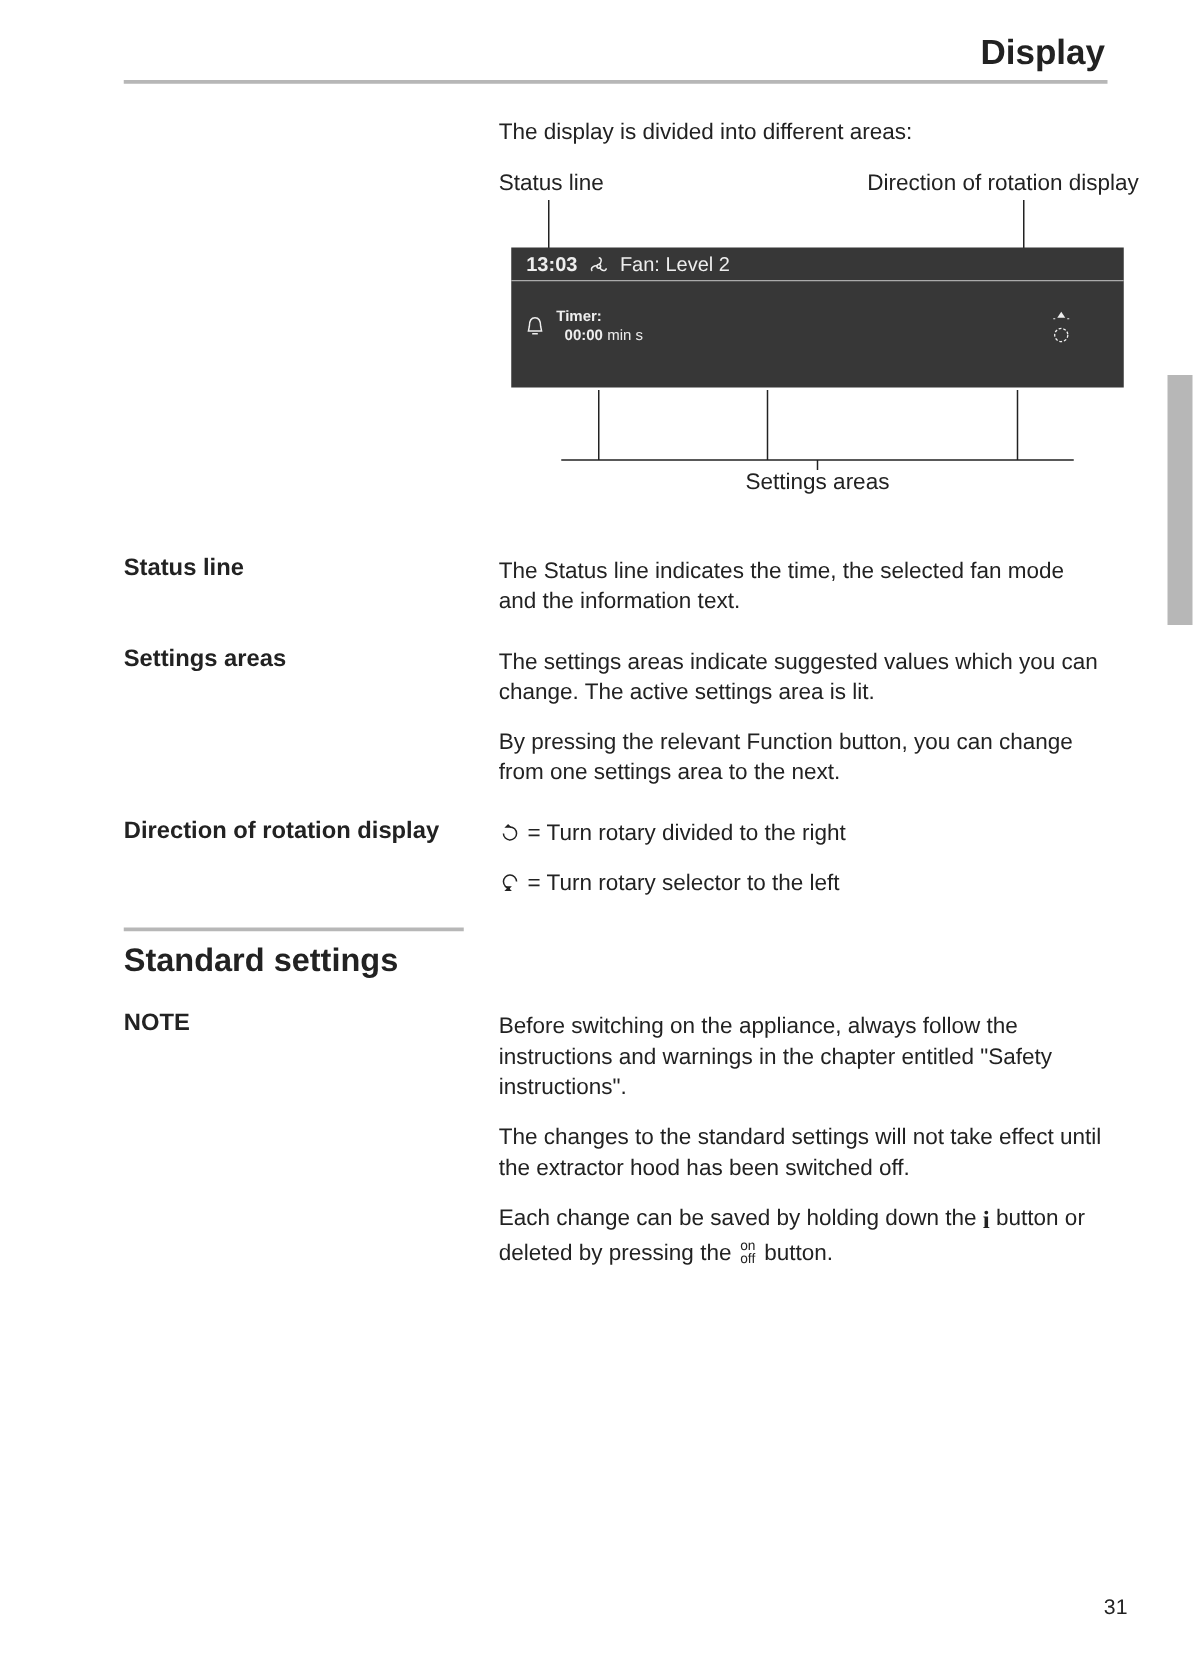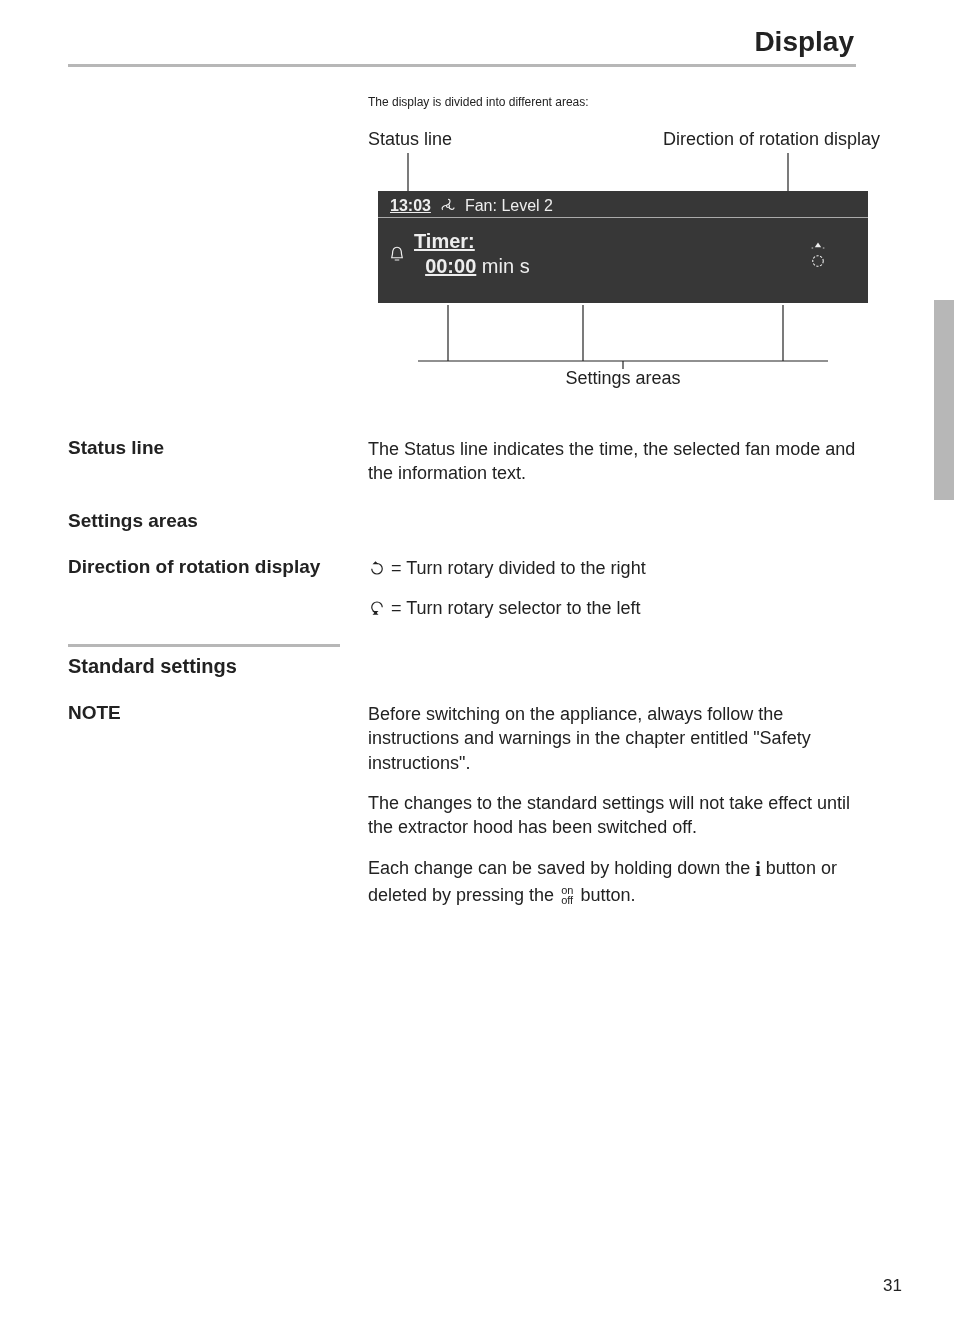"Display" .page { margin-left: none -> 31px; padding: 62px 98px 30px 68px -> 62px 68px 30px 68px }
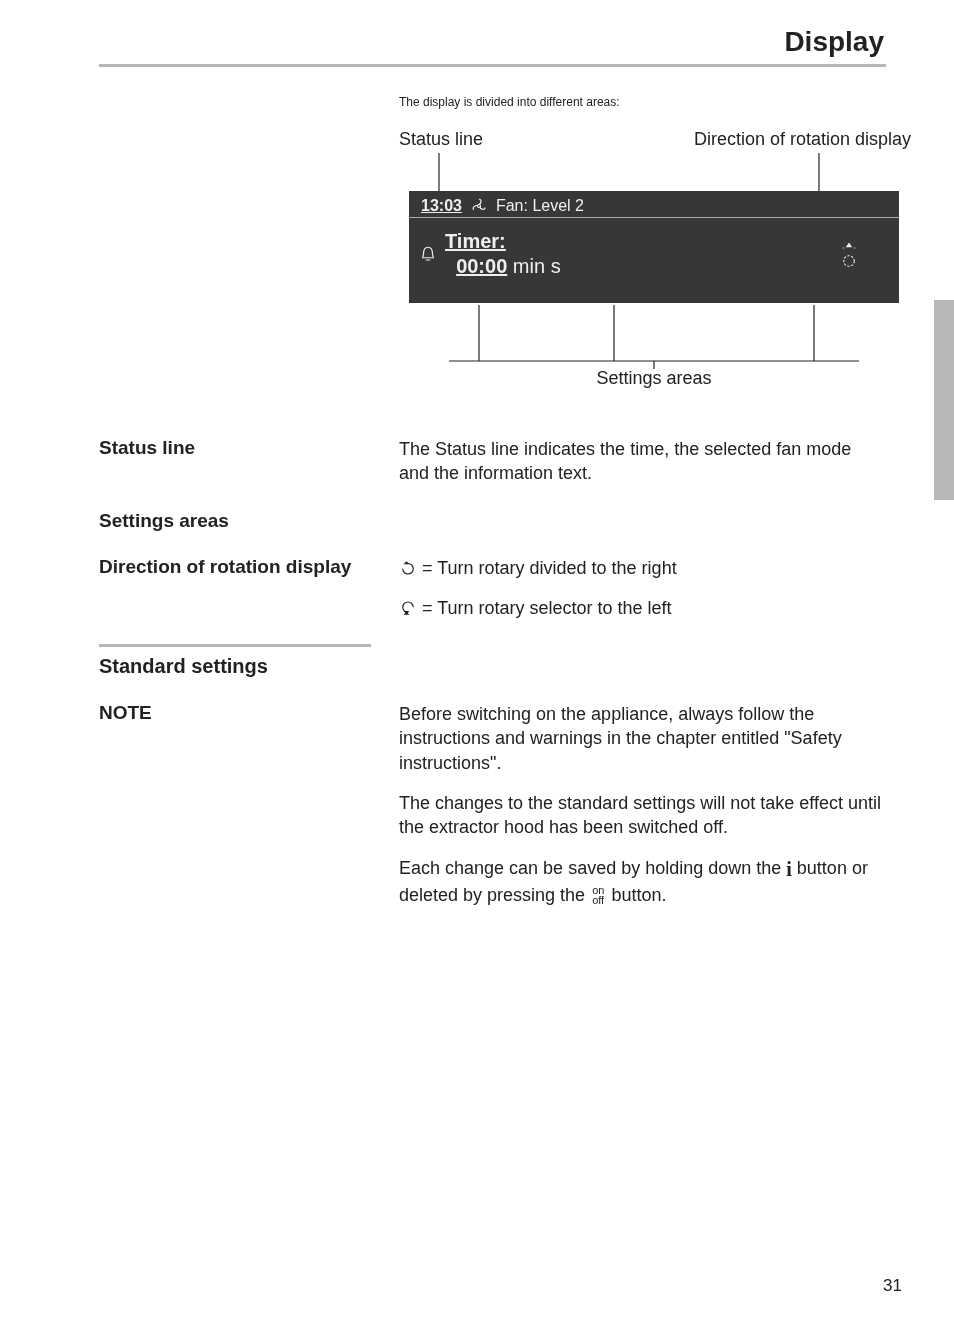"The display is divided into" .intro { font-size: 12px -> 18px }
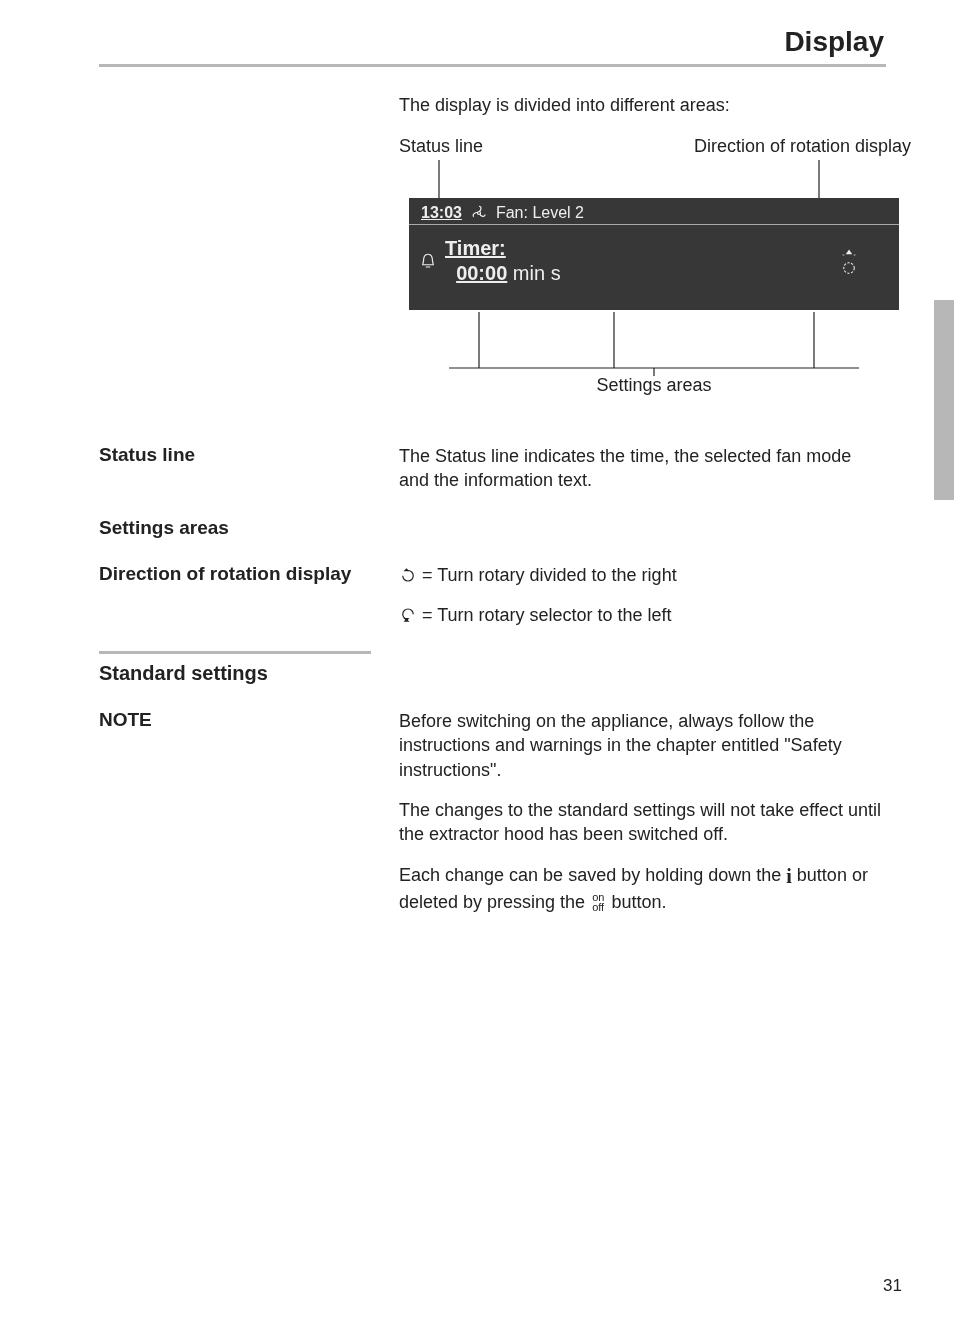"13:03" .bold { text-decoration: underline -> none }
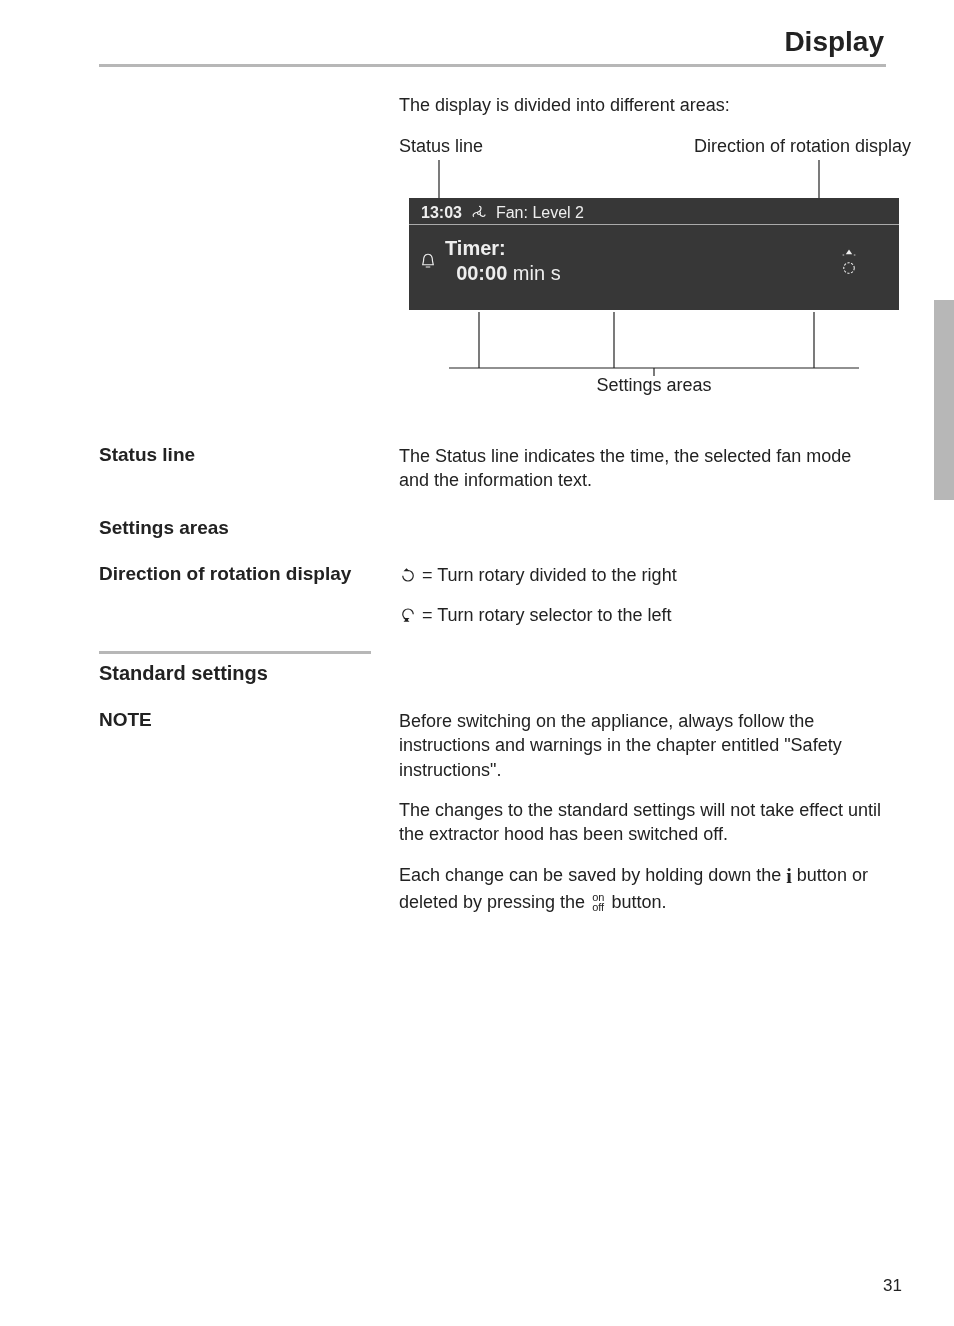"Timer:" .cell-label { font-size: 20px -> 12px }
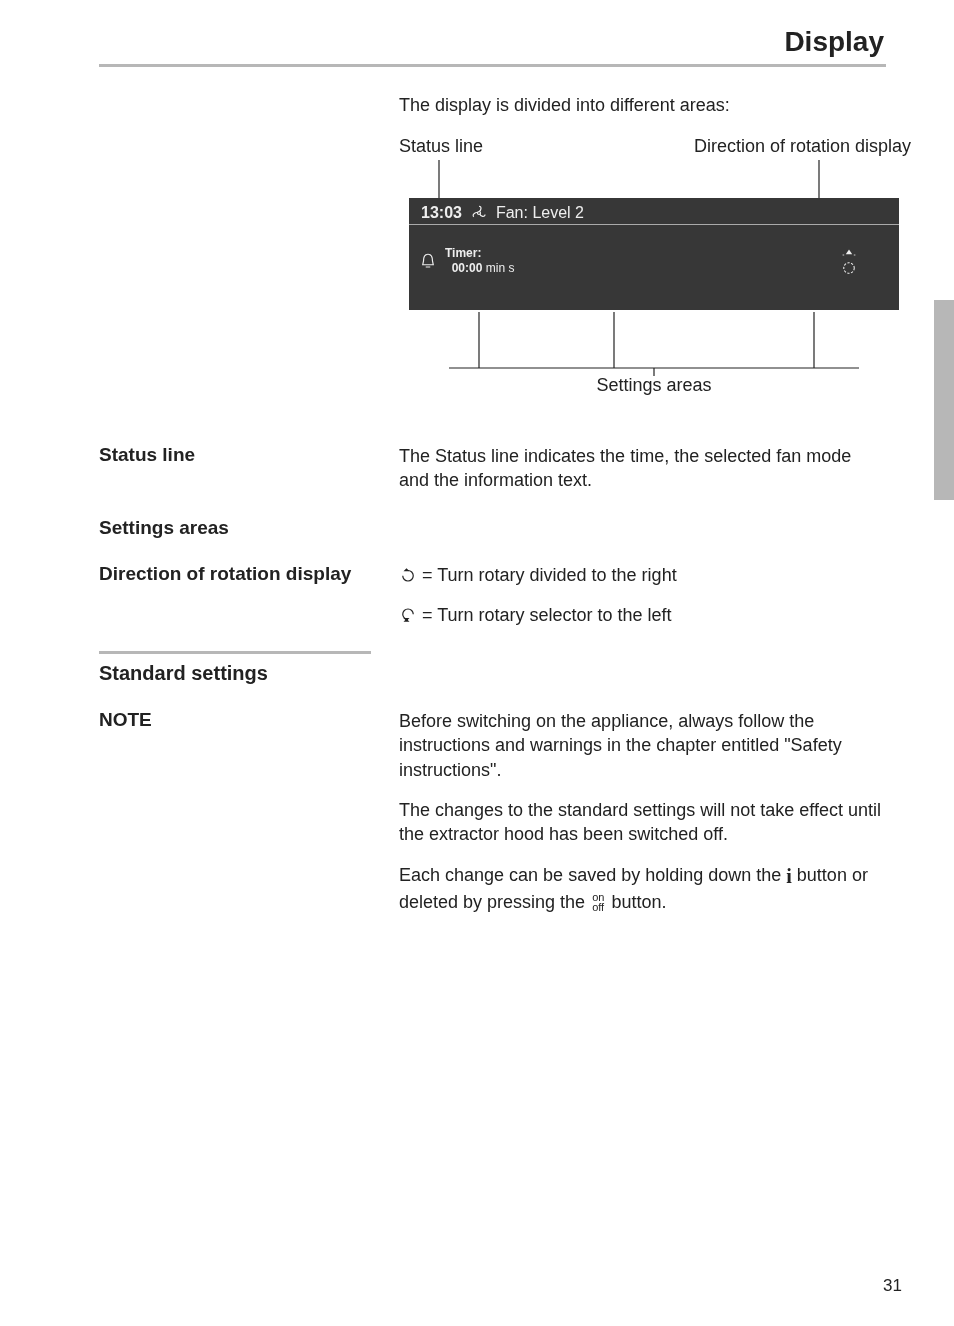"The settings areas indicate suggested" div.right { html: none -> <div> <p>The settings areas indicate suggested values which you can change. The active settings area is lit.</p> <p>By pressing the relevant Function button, you can change from one settings area to the next.</p> </div> }
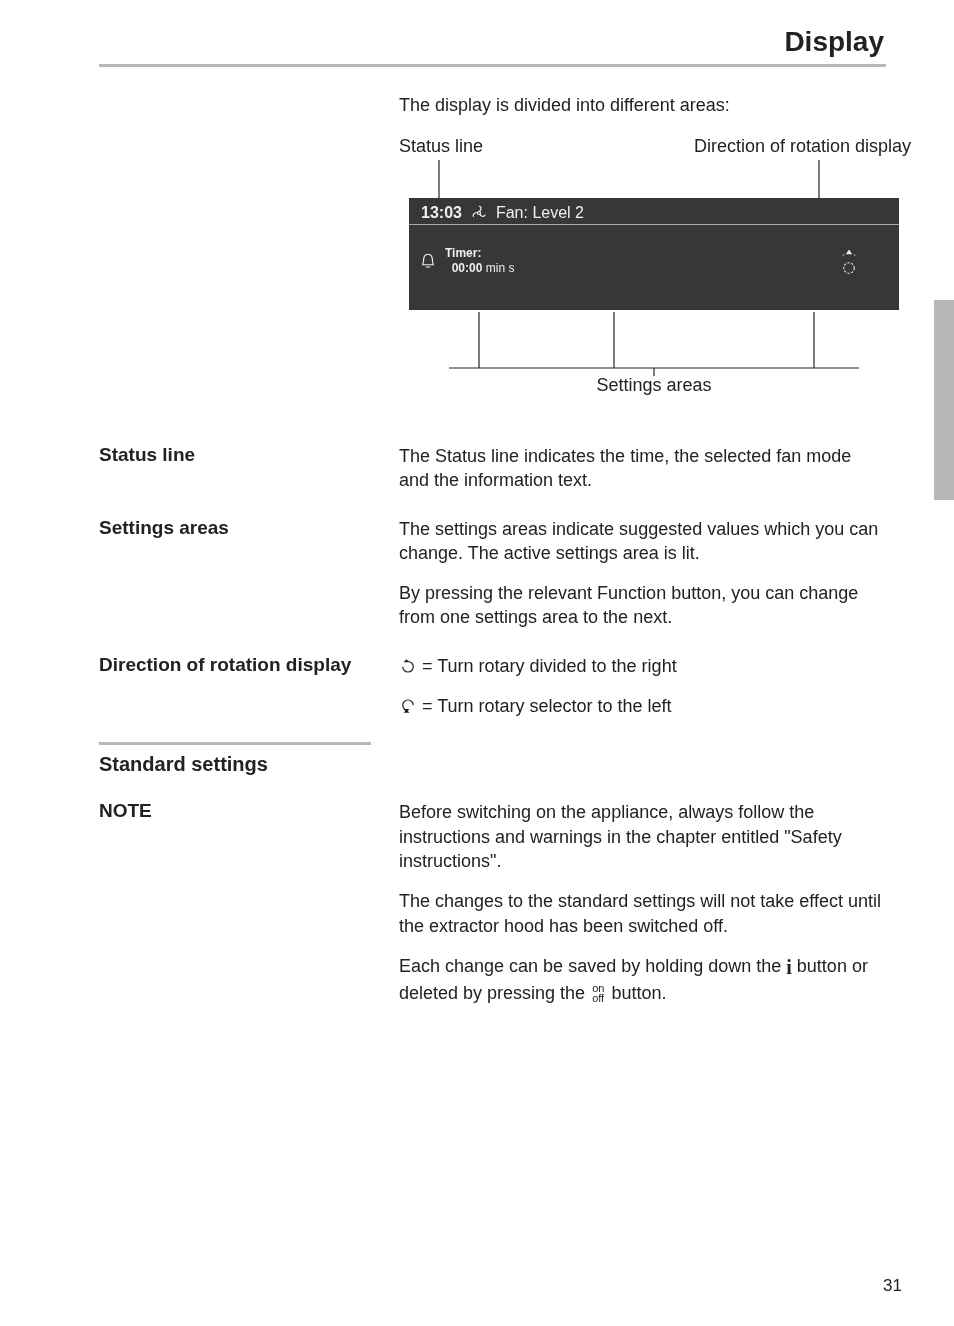"Standard settings" .subhead { font-size: 20px -> 26px }
